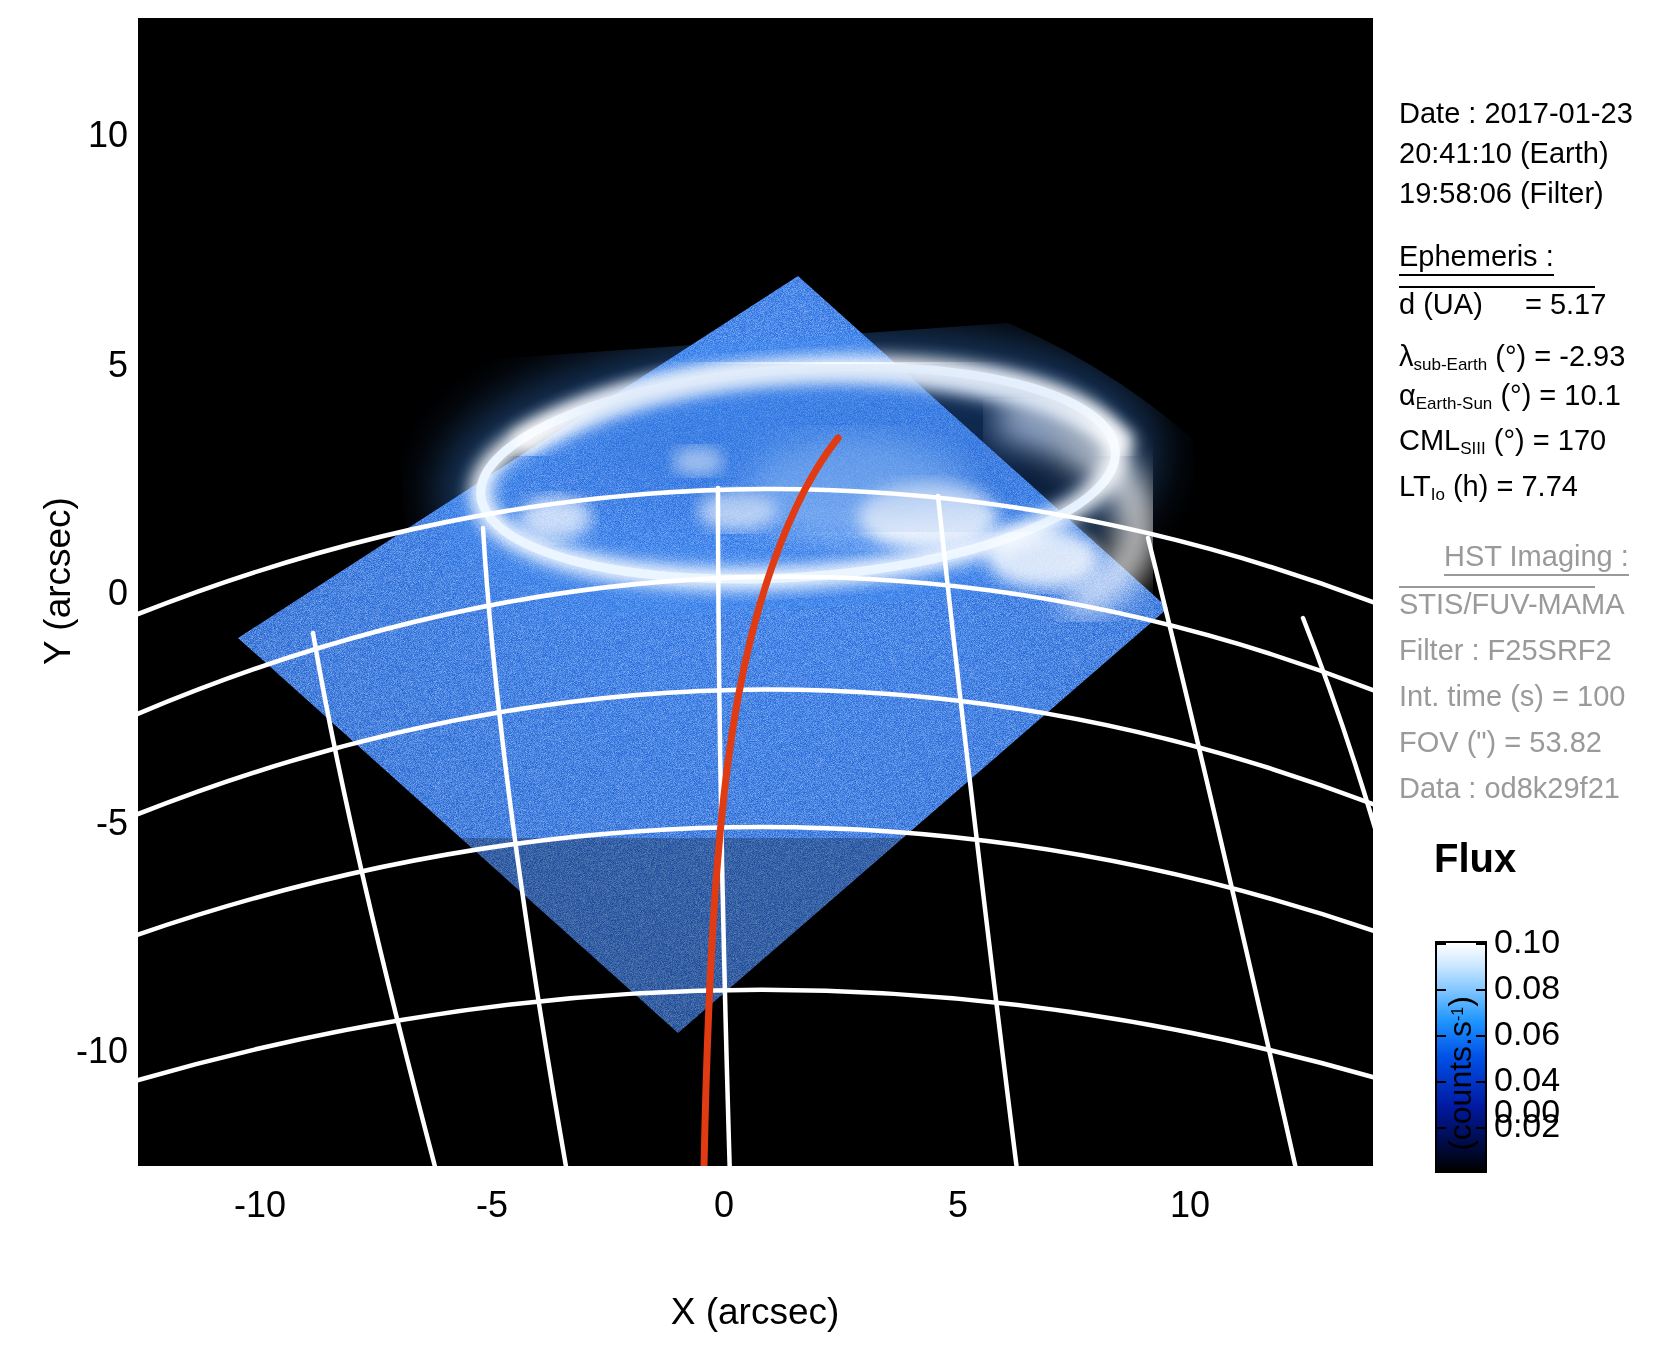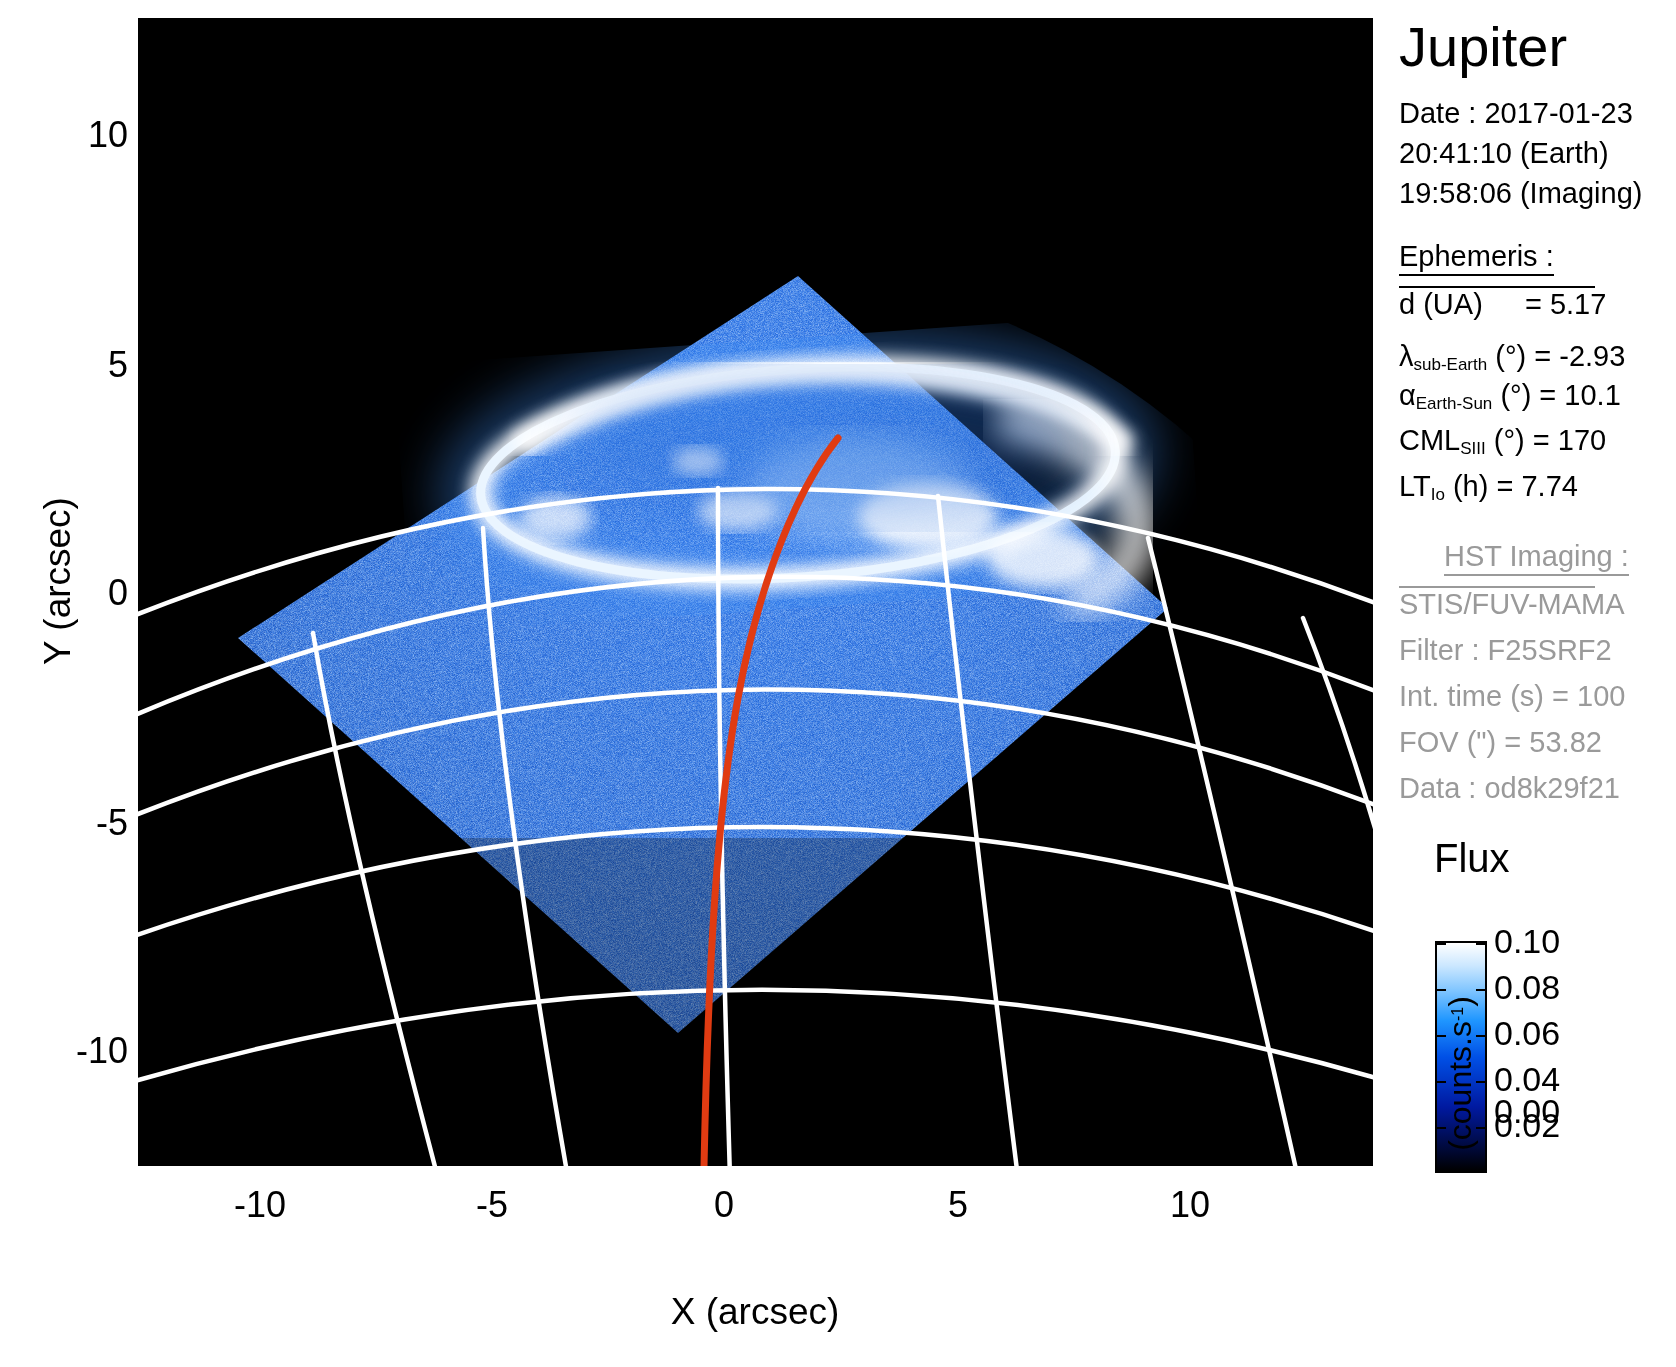"Jupiter" div { html: <div>Jupiter</div> -> none }
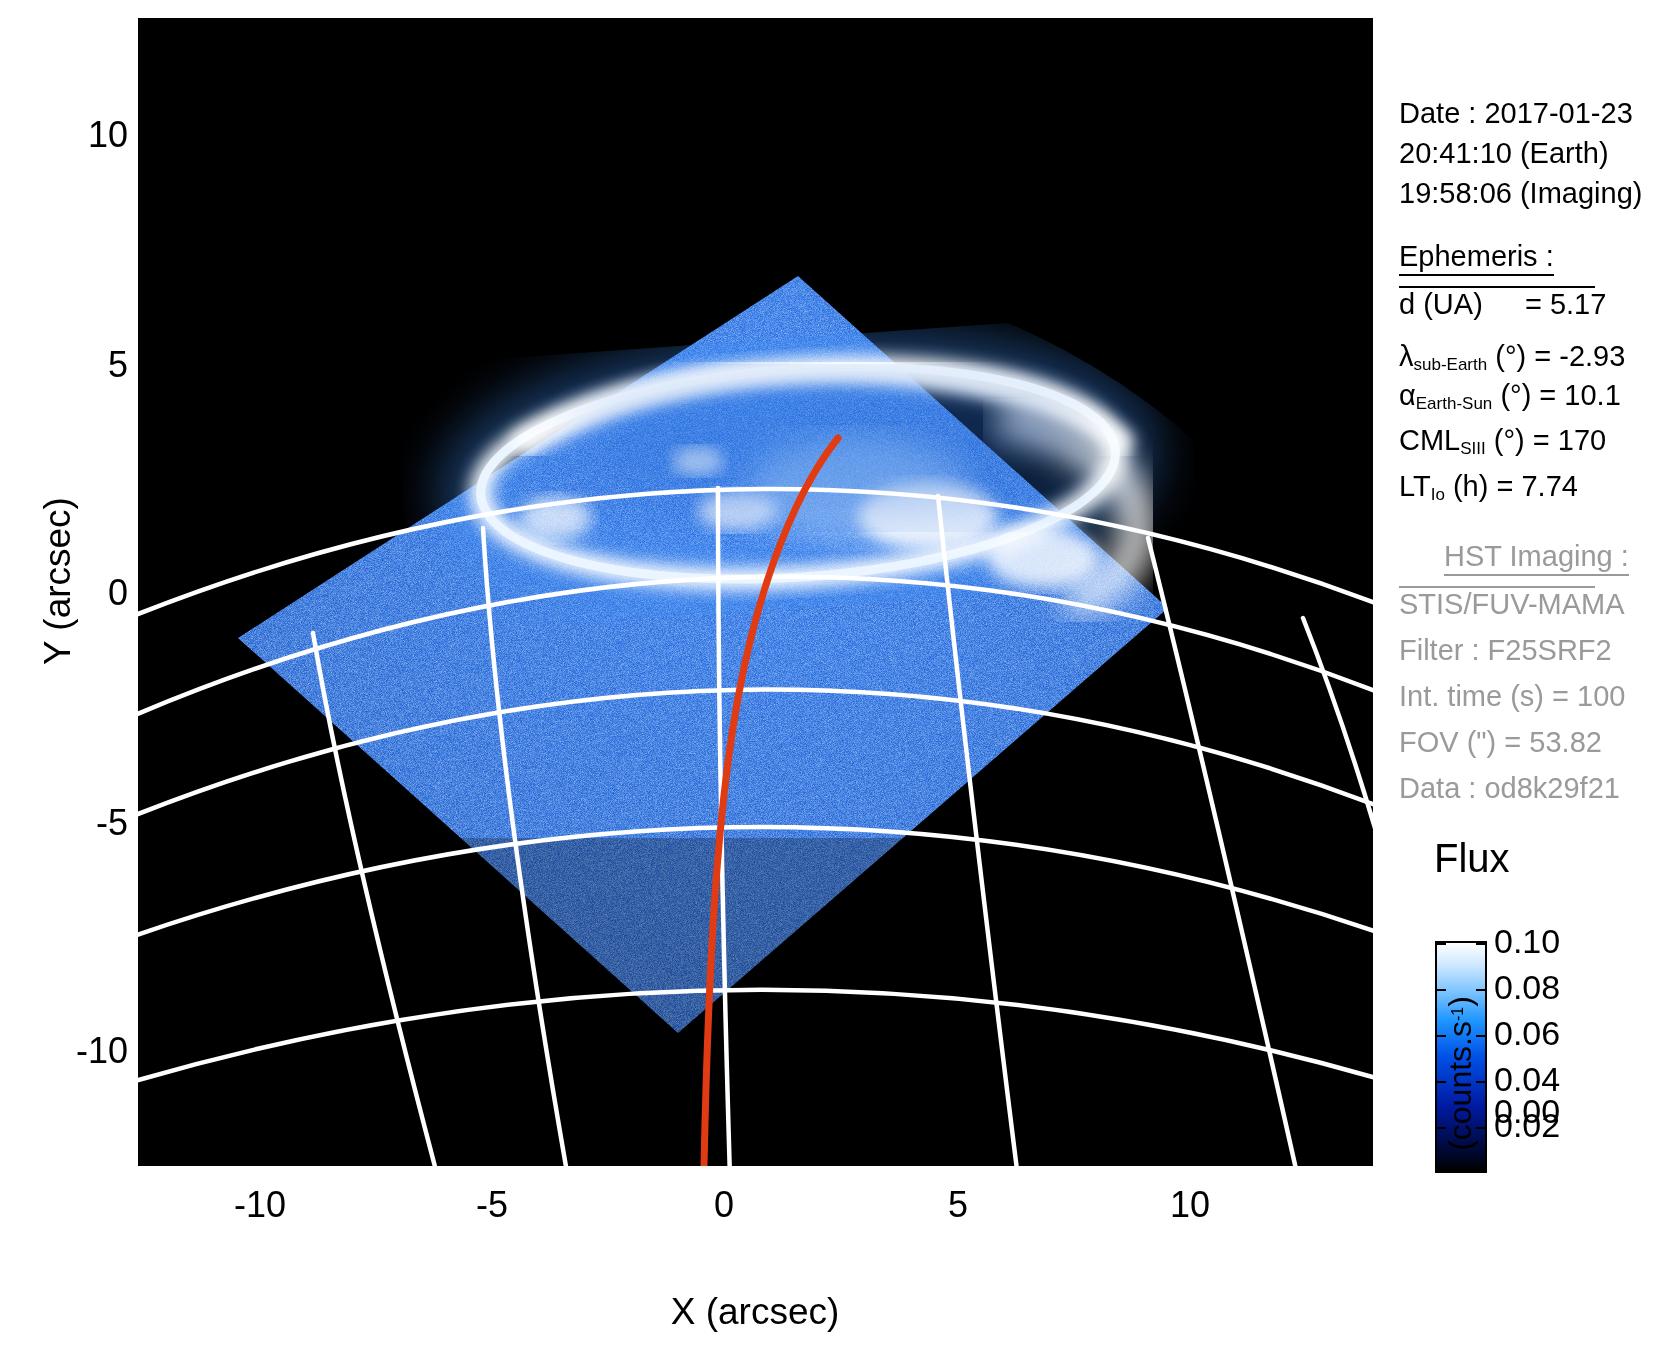"19:58:06 (Imaging)" div.info-line { text: Imaging -> Filter }
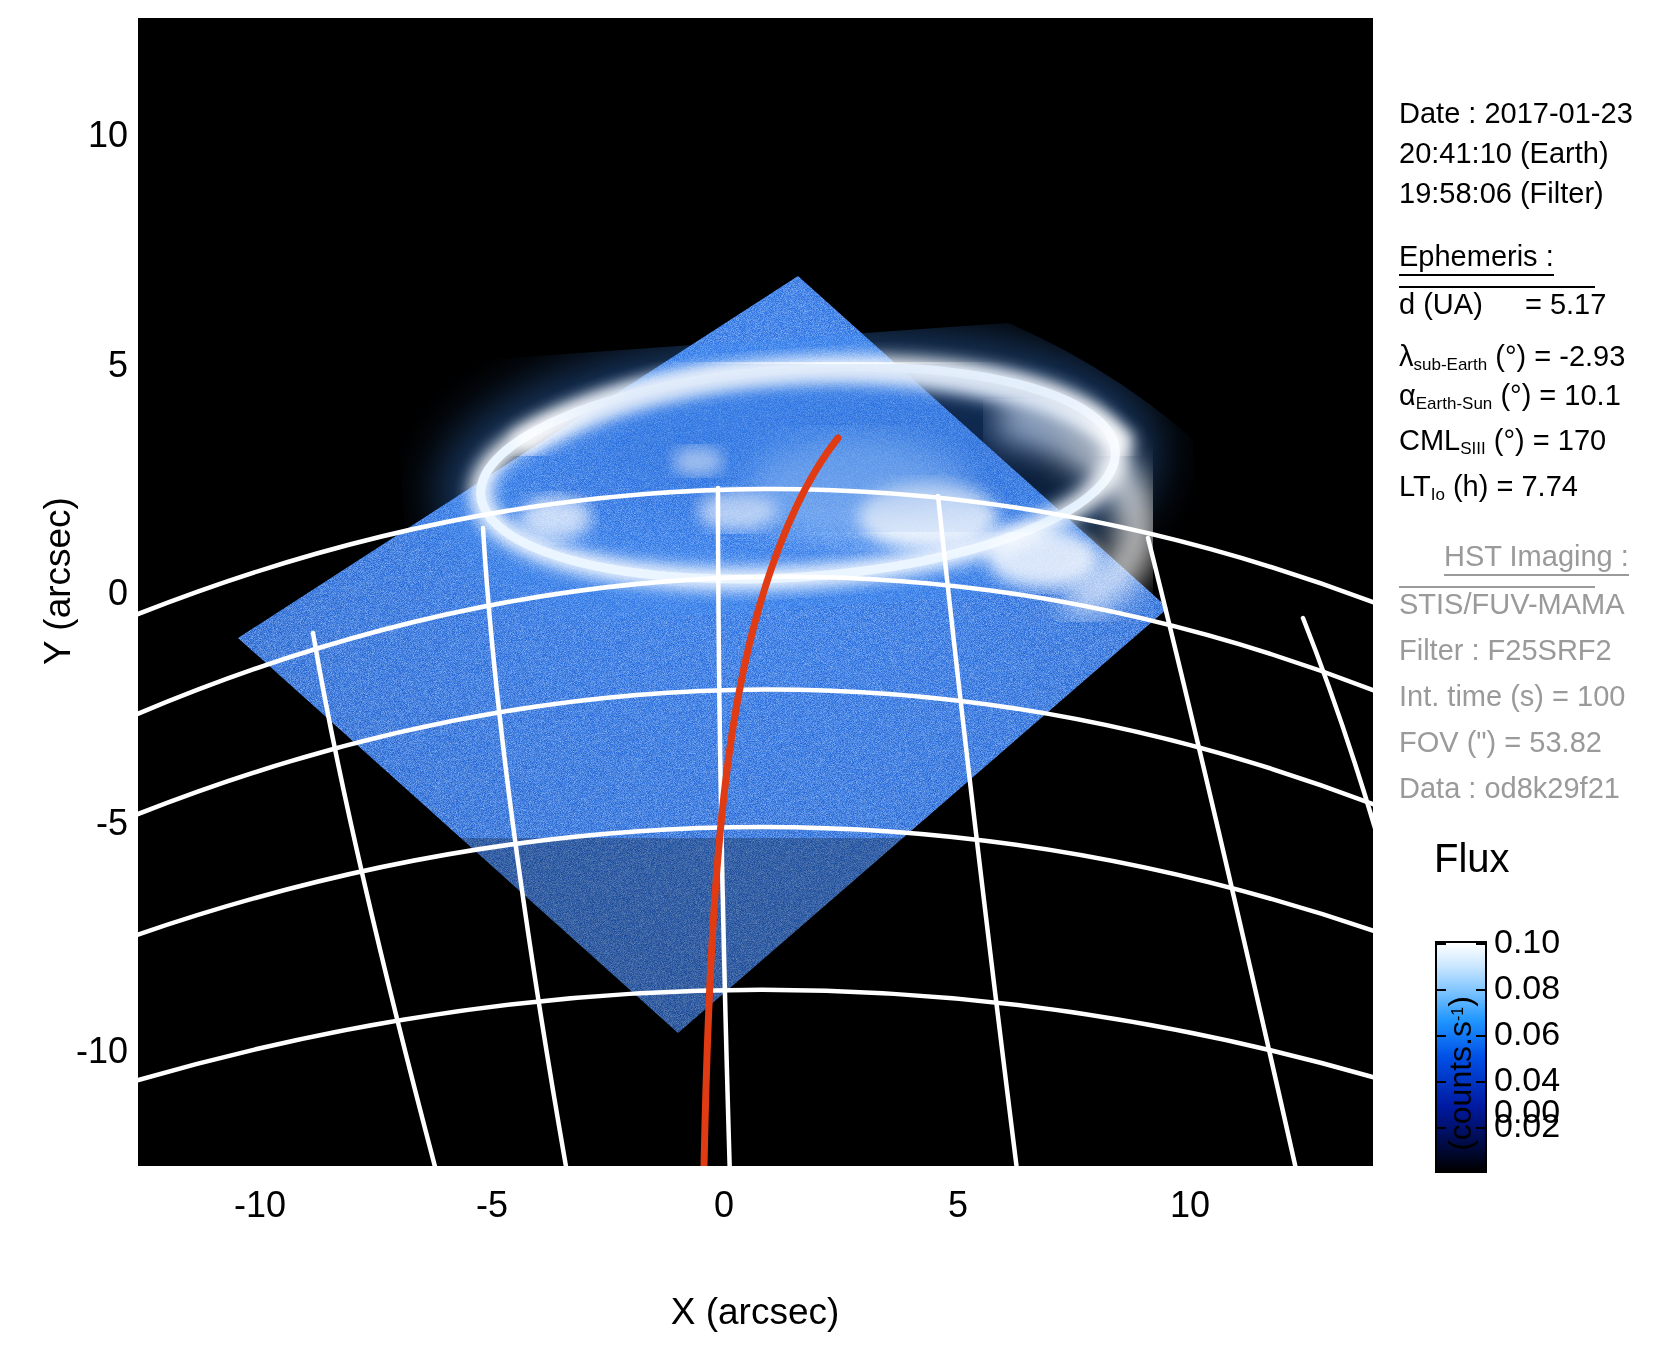"Flux" #flux-title { font-weight: none -> bold }
